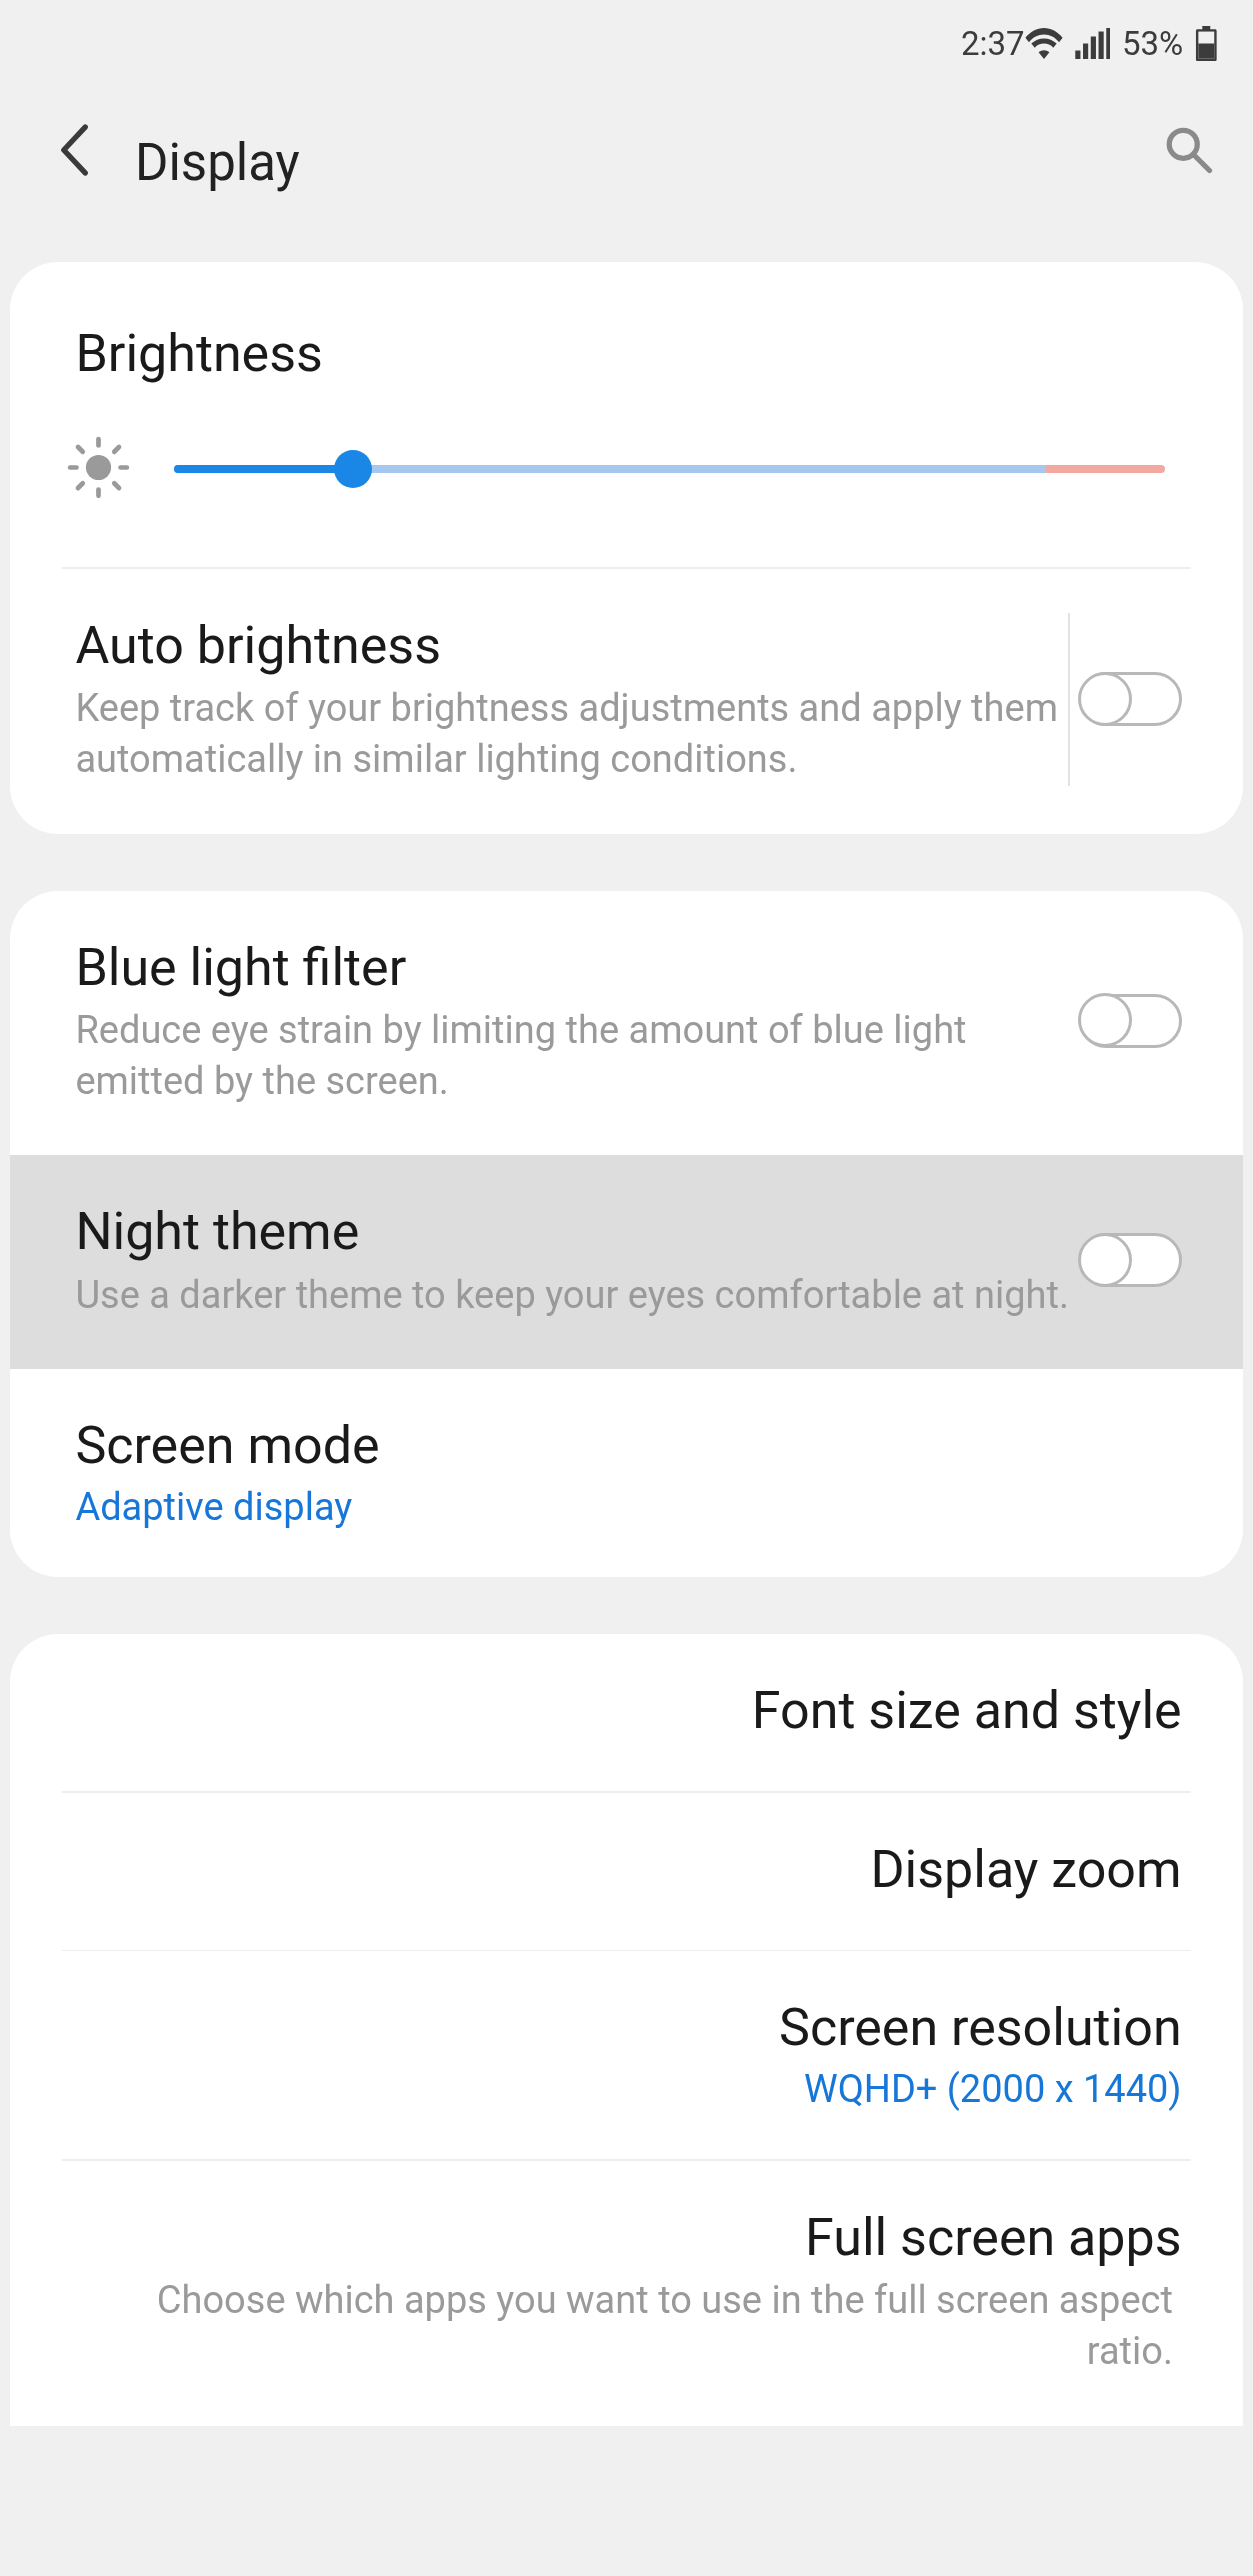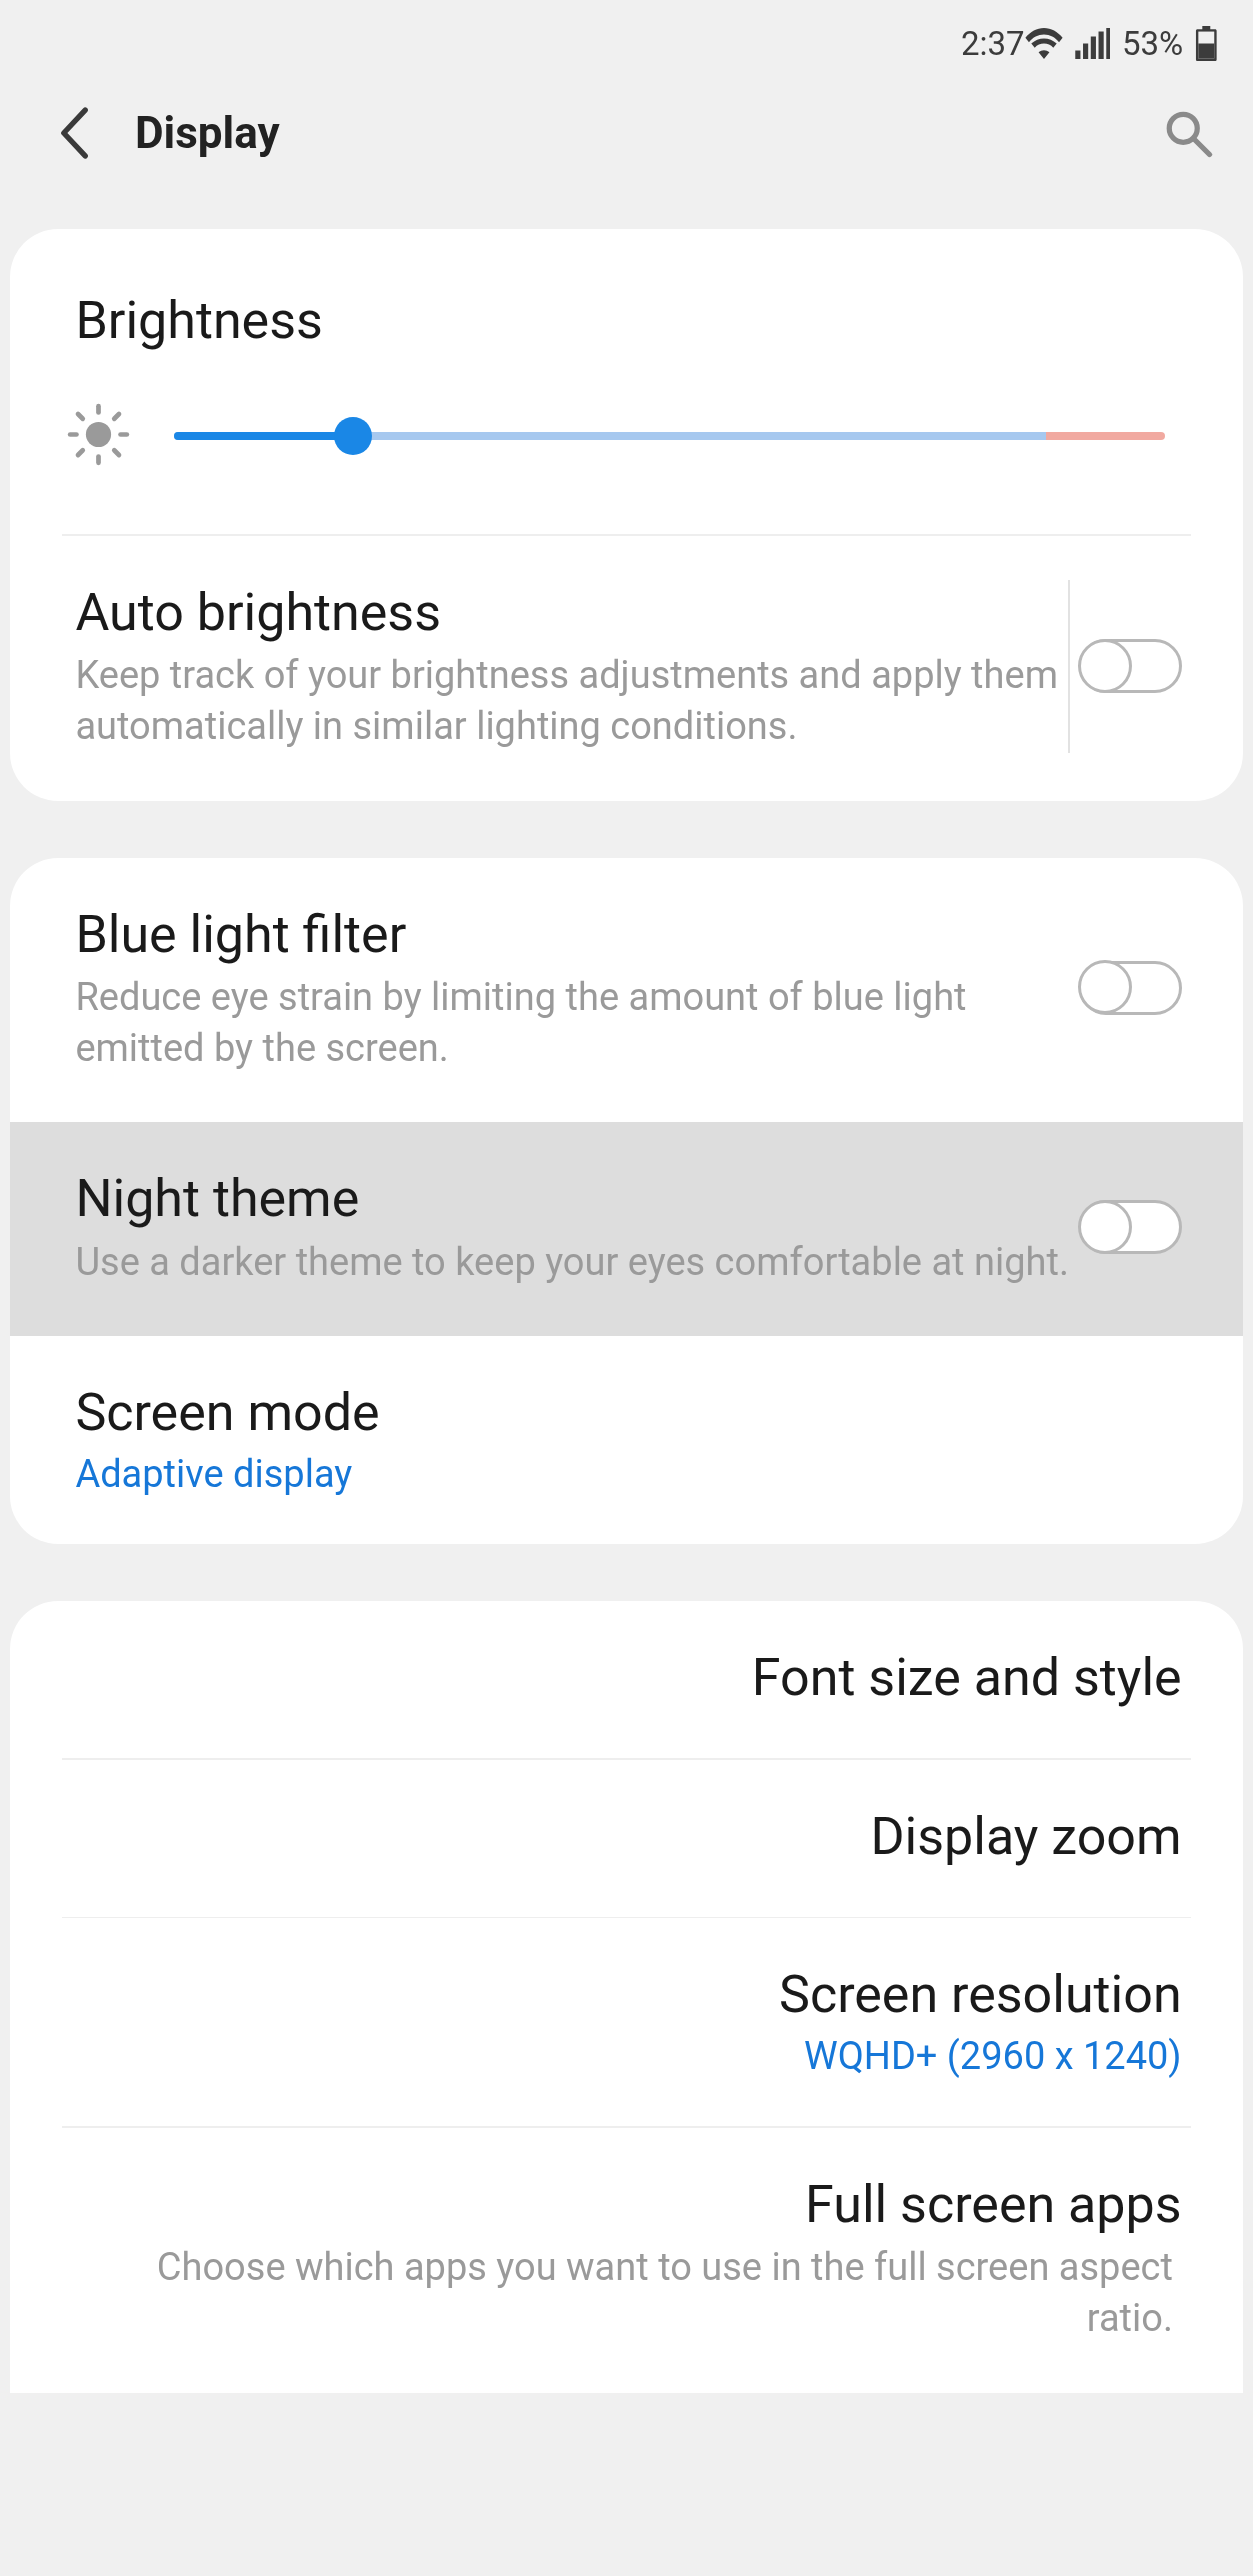"Display" .title { font-size: 44px -> 51px; font-weight: 700 -> 400; margin-top: none -> 26px }
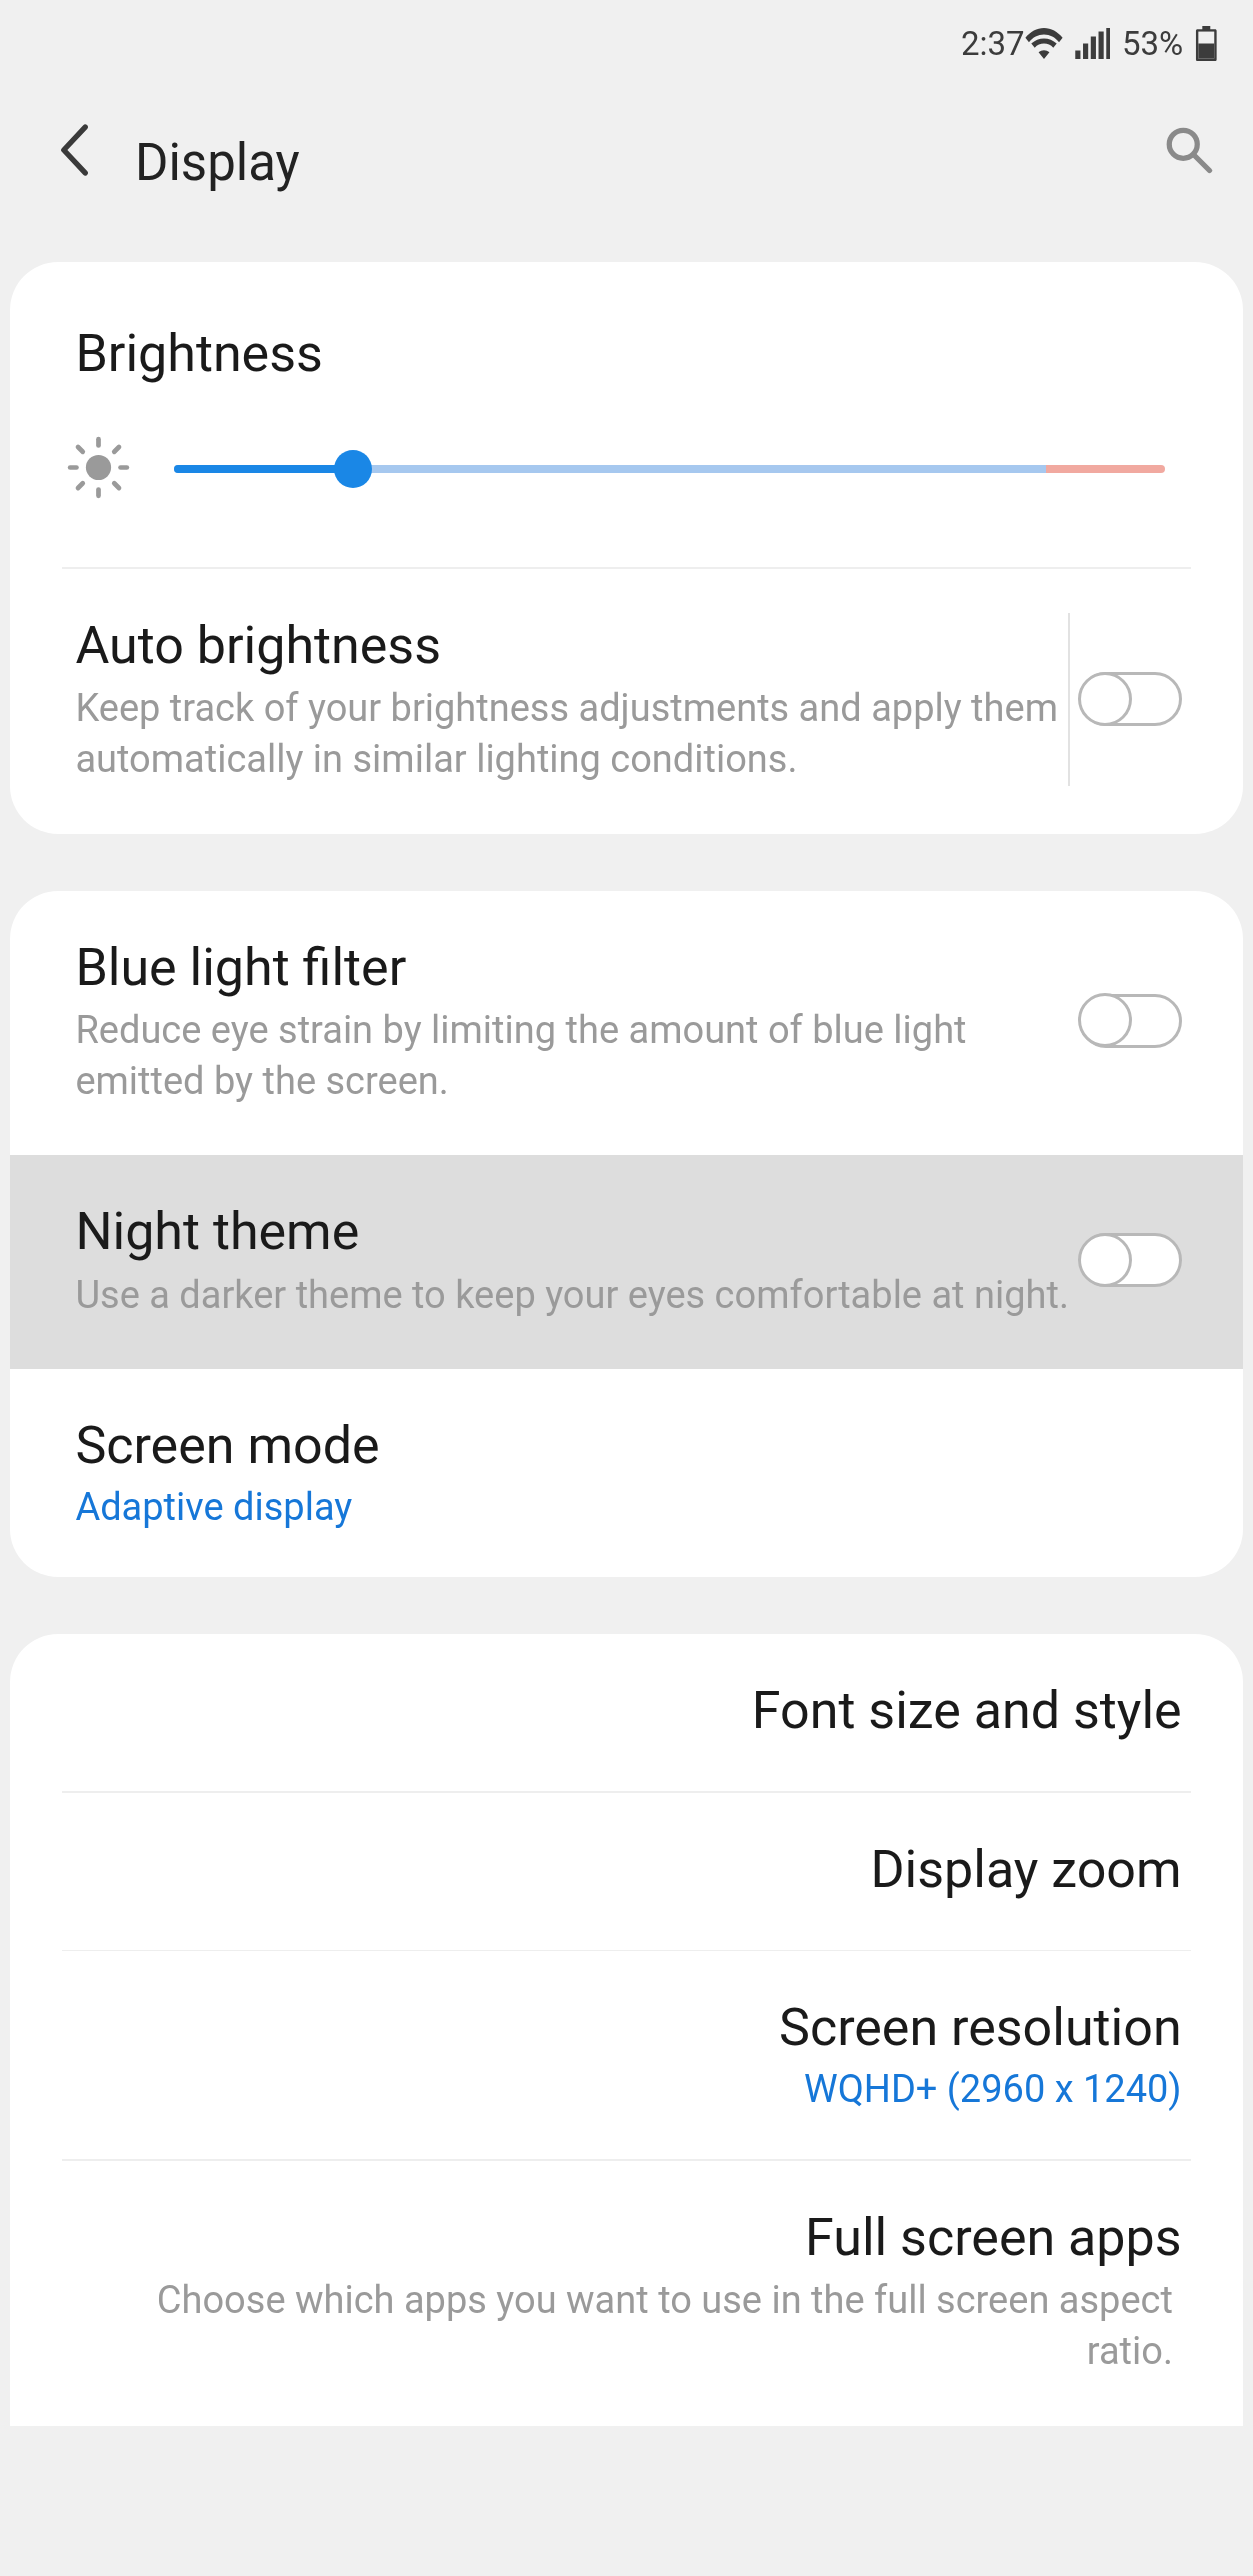"WQHD+ (2960 x 1240)" div.row-value { text: 2960 x 1240 -> 2000 x 1440 }
